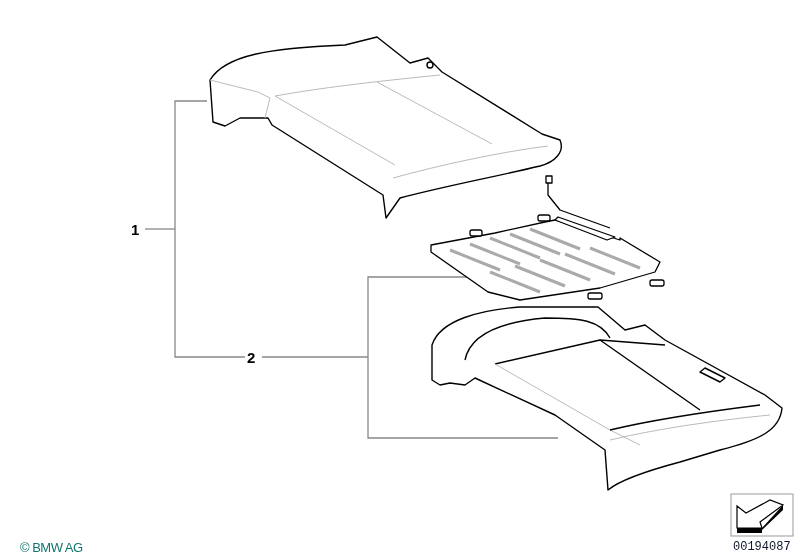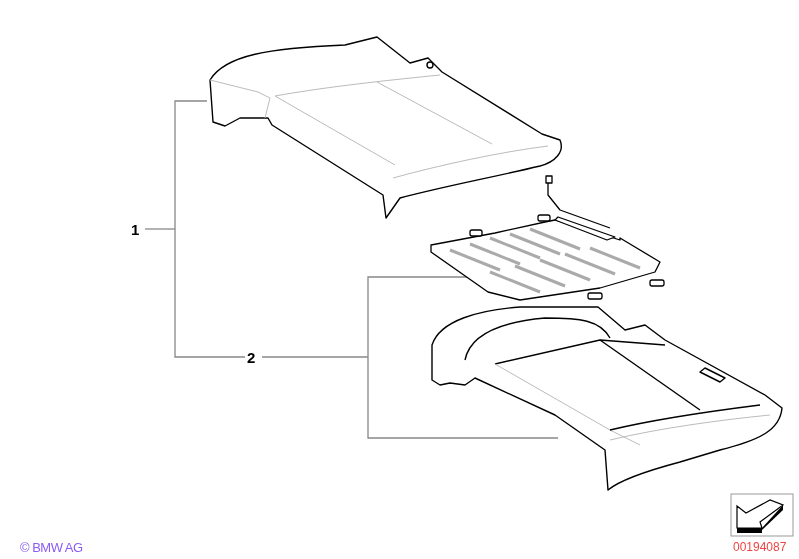"© BMW AG" .copyright { color: #8b5cf6 -> #0f766e }
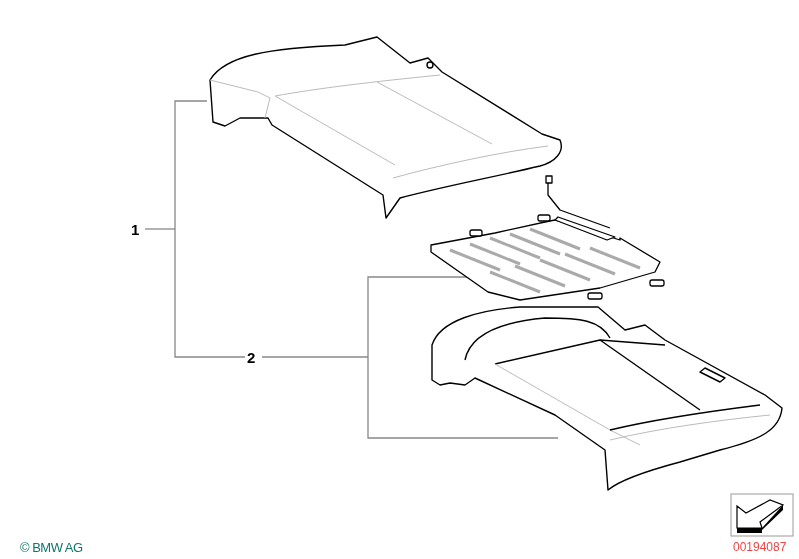"00194087" .diagram-id { color: #ef4444 -> #0f172a; font-family: Liberation Sans, sans-serif -> Liberation Mono, monospace }
